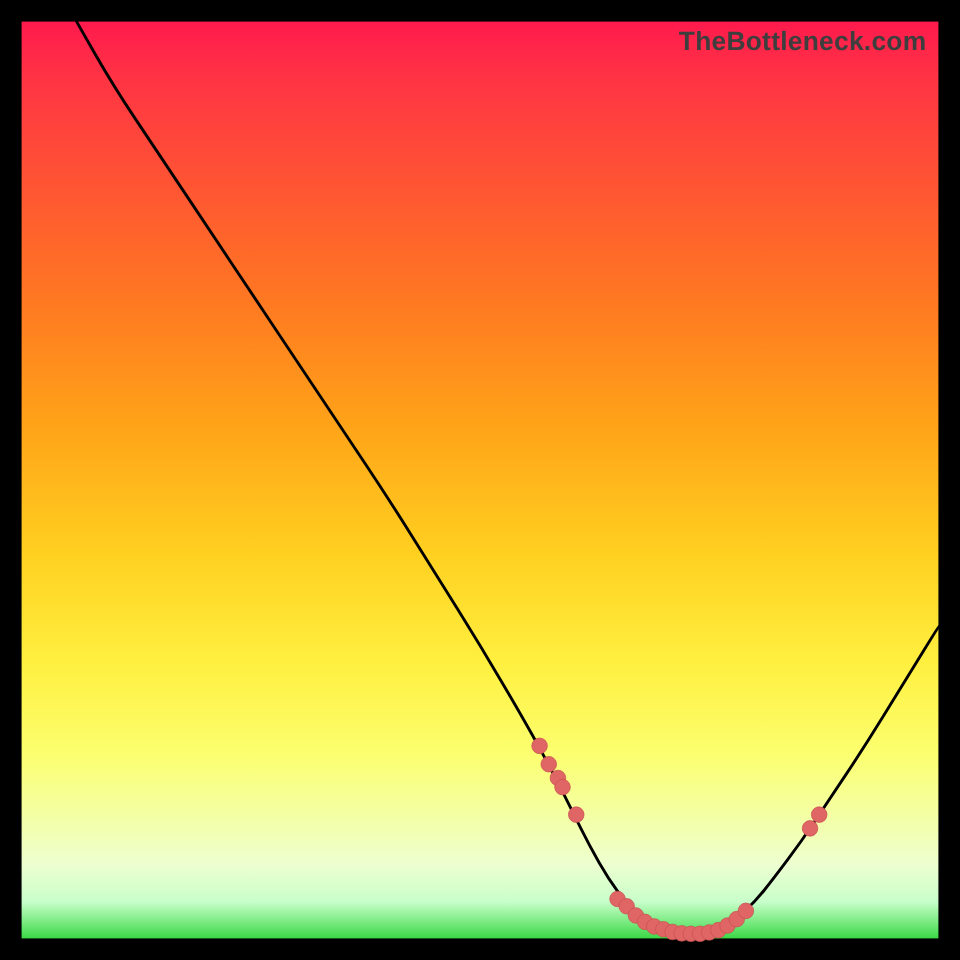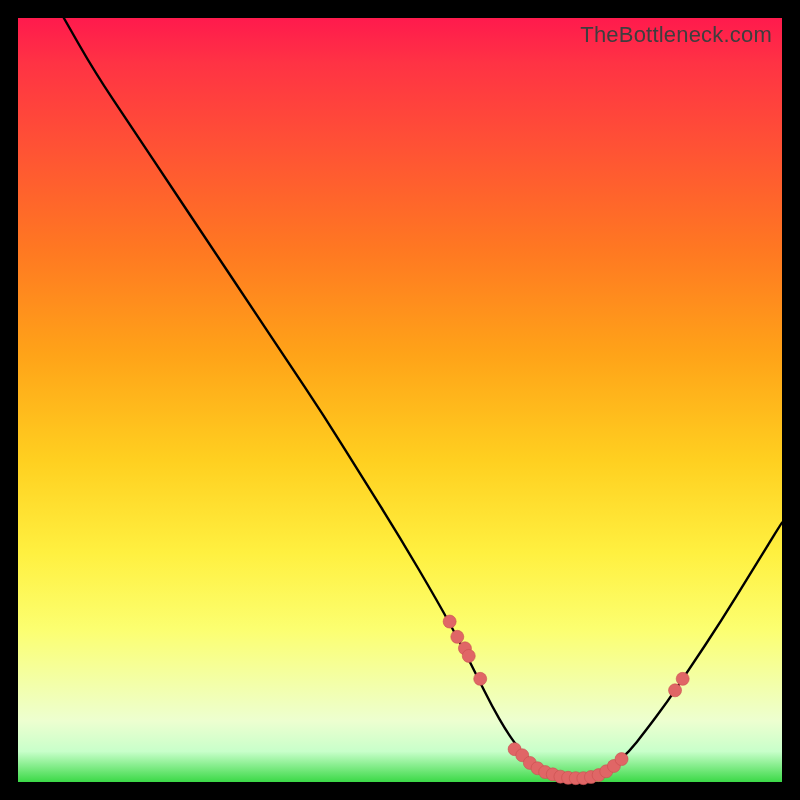"TheBottleneck.com" .watermark { font-weight: normal -> bold }
